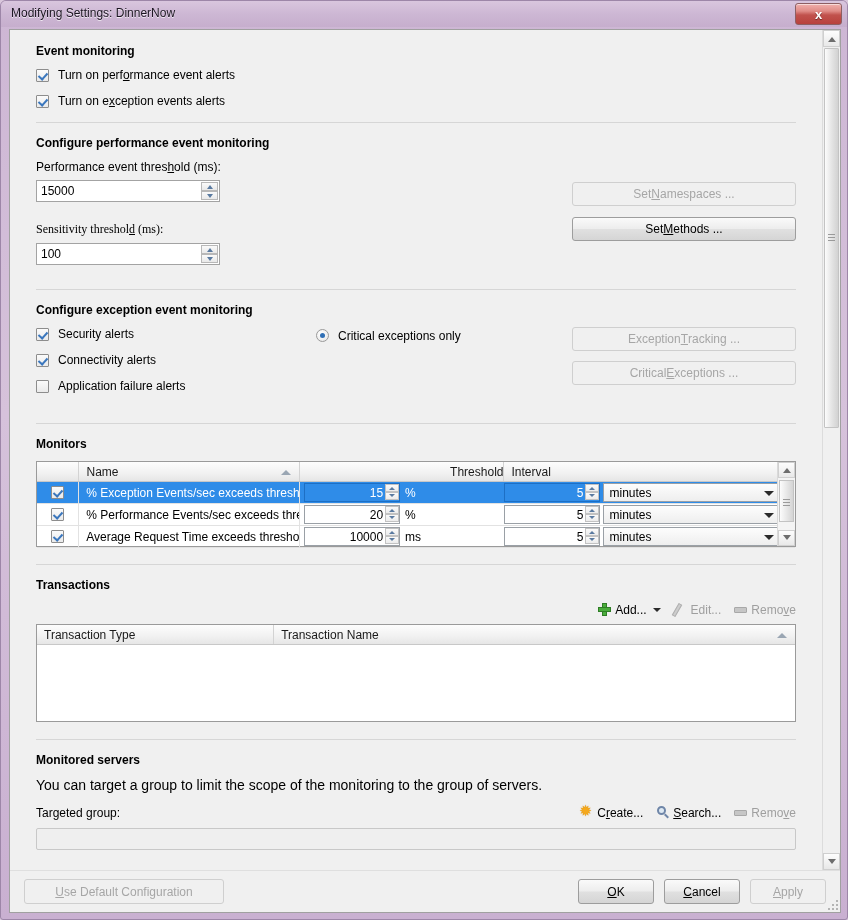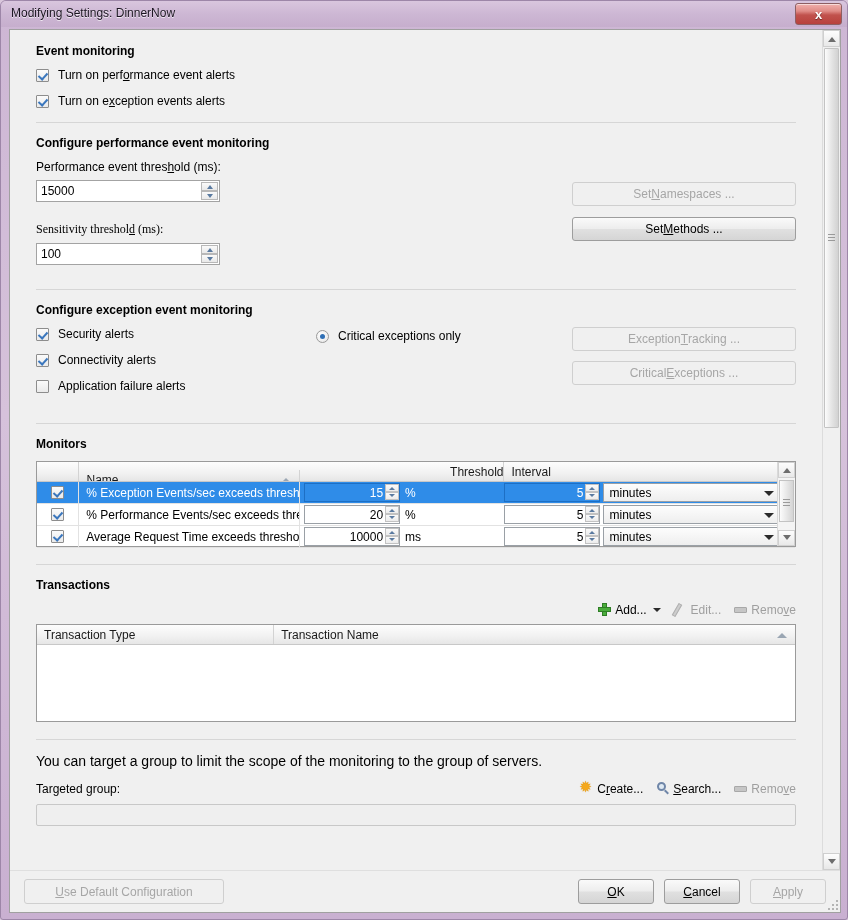"Critical exceptions only" .rb { align-items: flex-end -> flex-start }
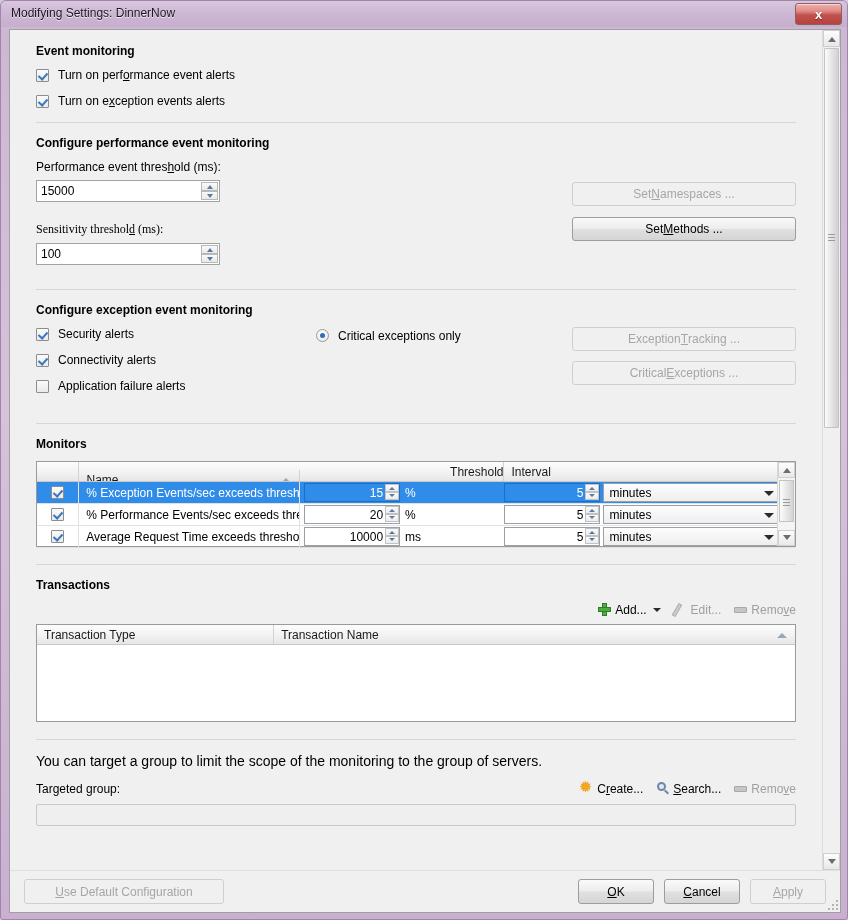"Name" div.hc { margin-top: 8px -> none }
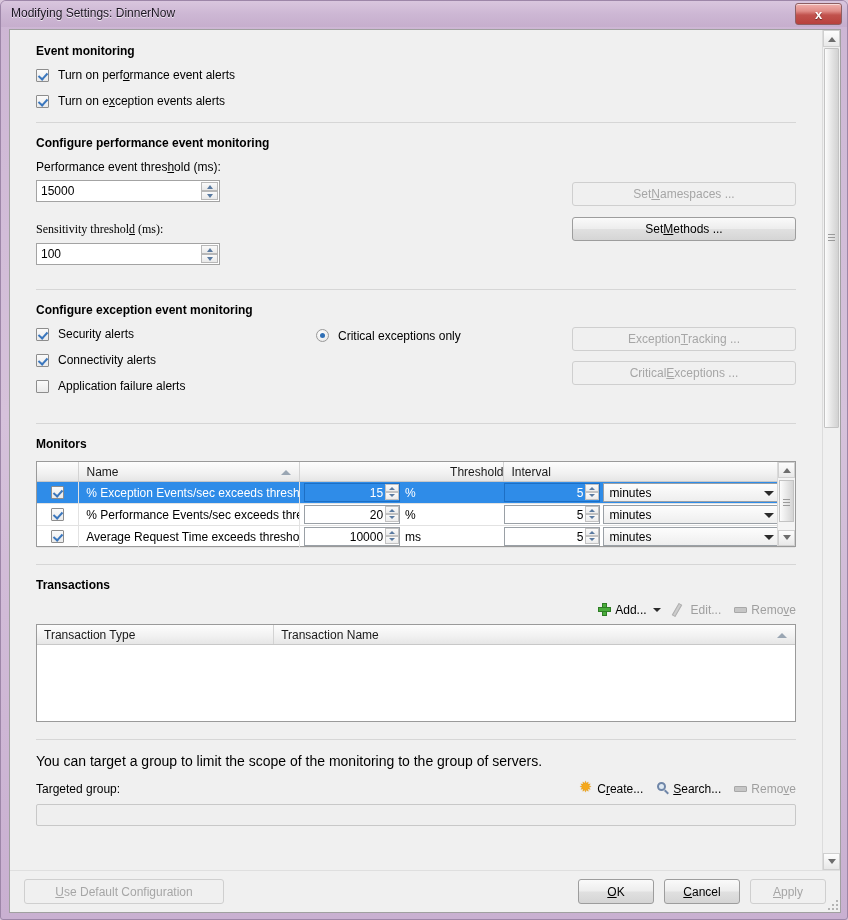"Monitored servers" h3.section { html: none -> <h3>Monitored servers</h3> }
